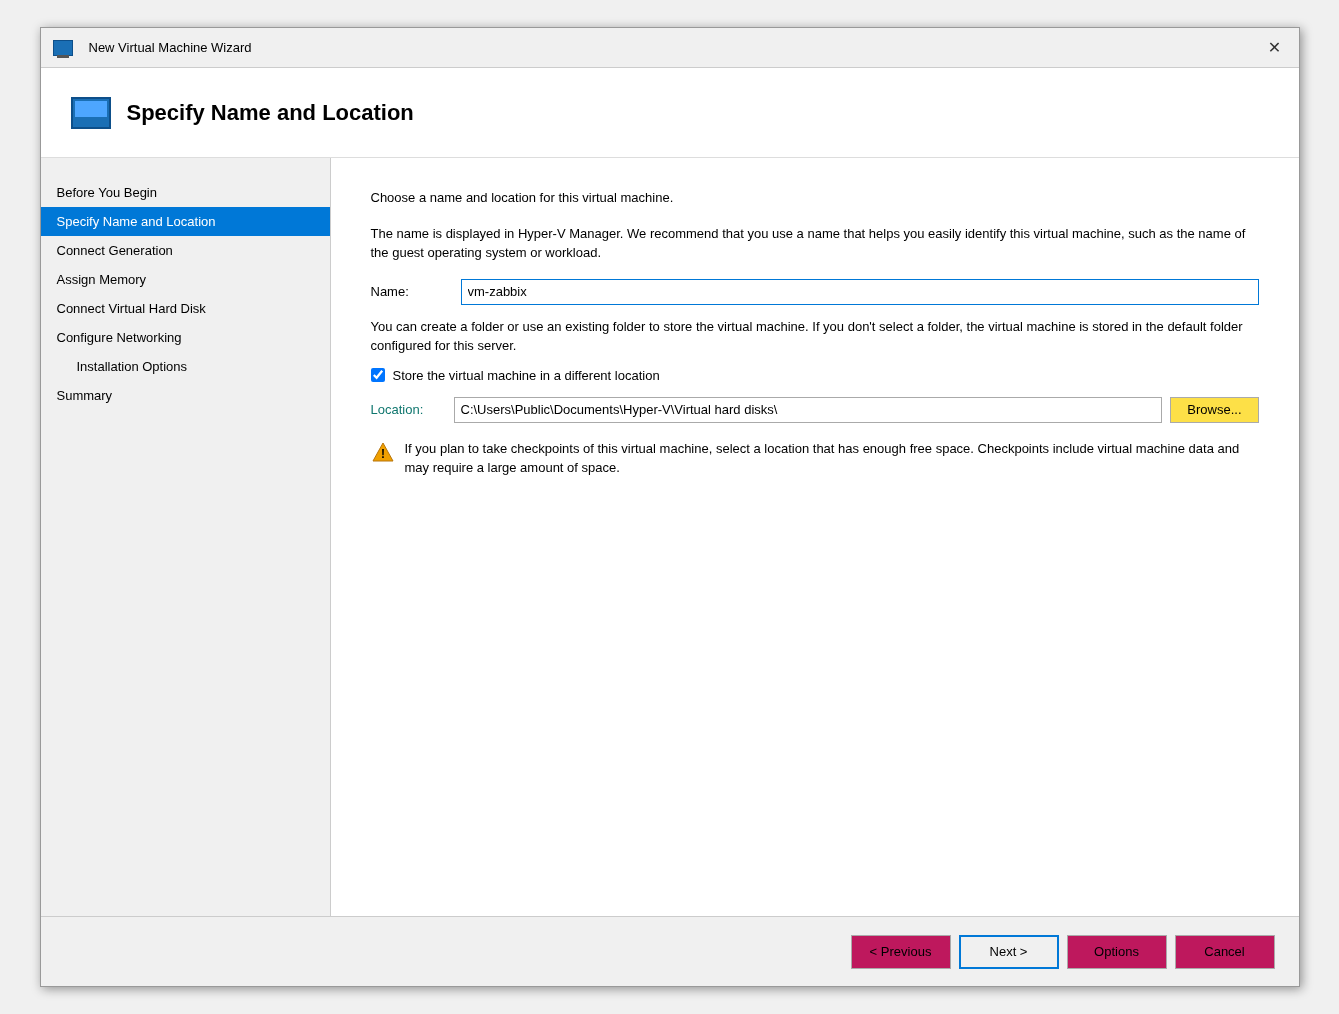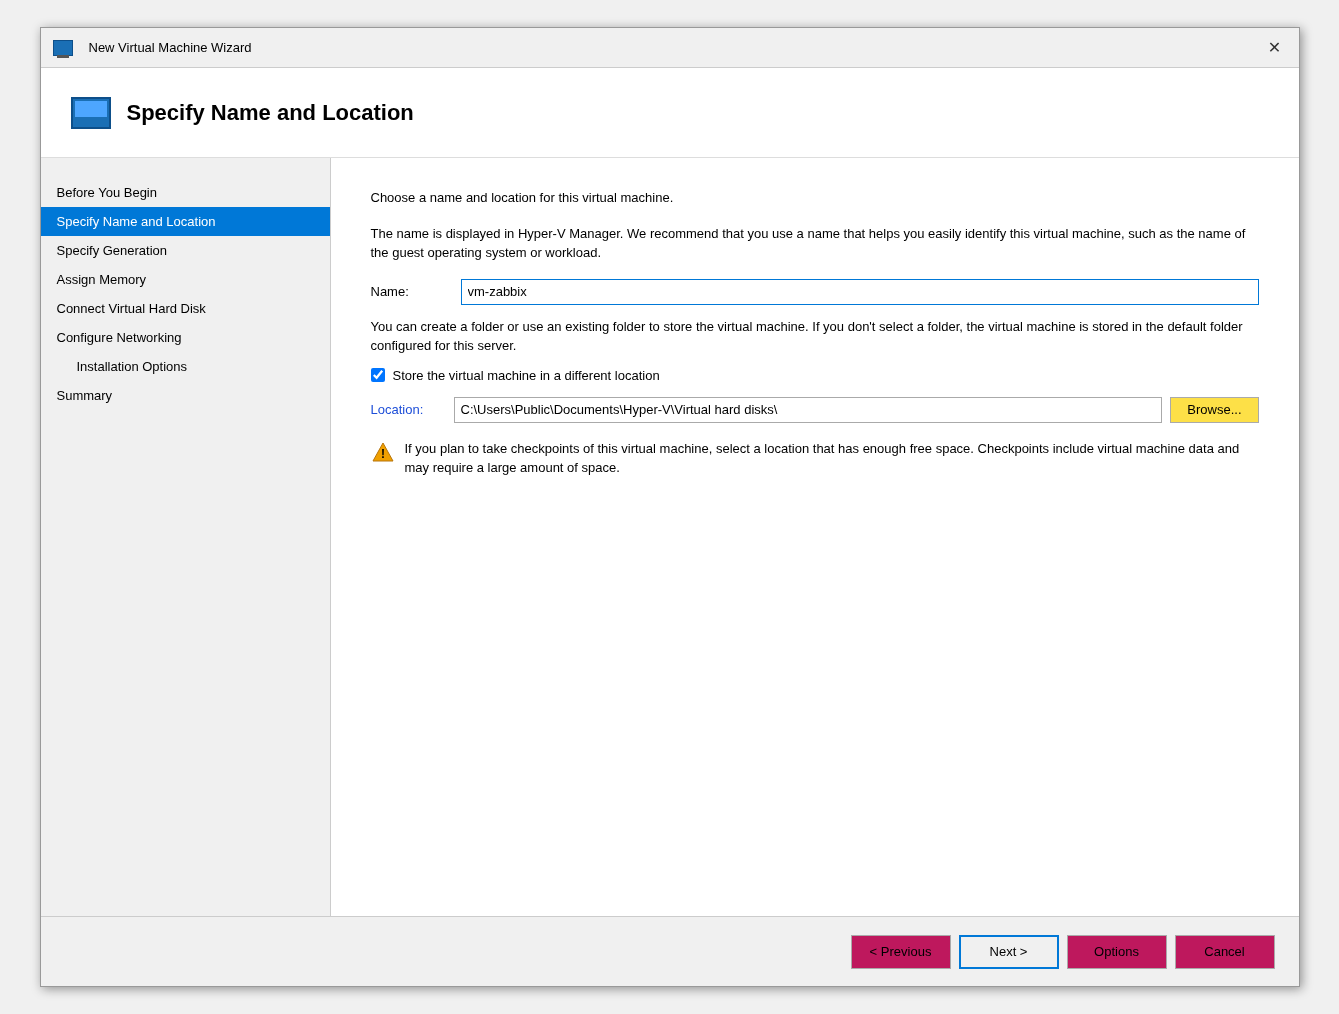"Specify Generation" div.sidebar-item { text: Specify -> Connect }
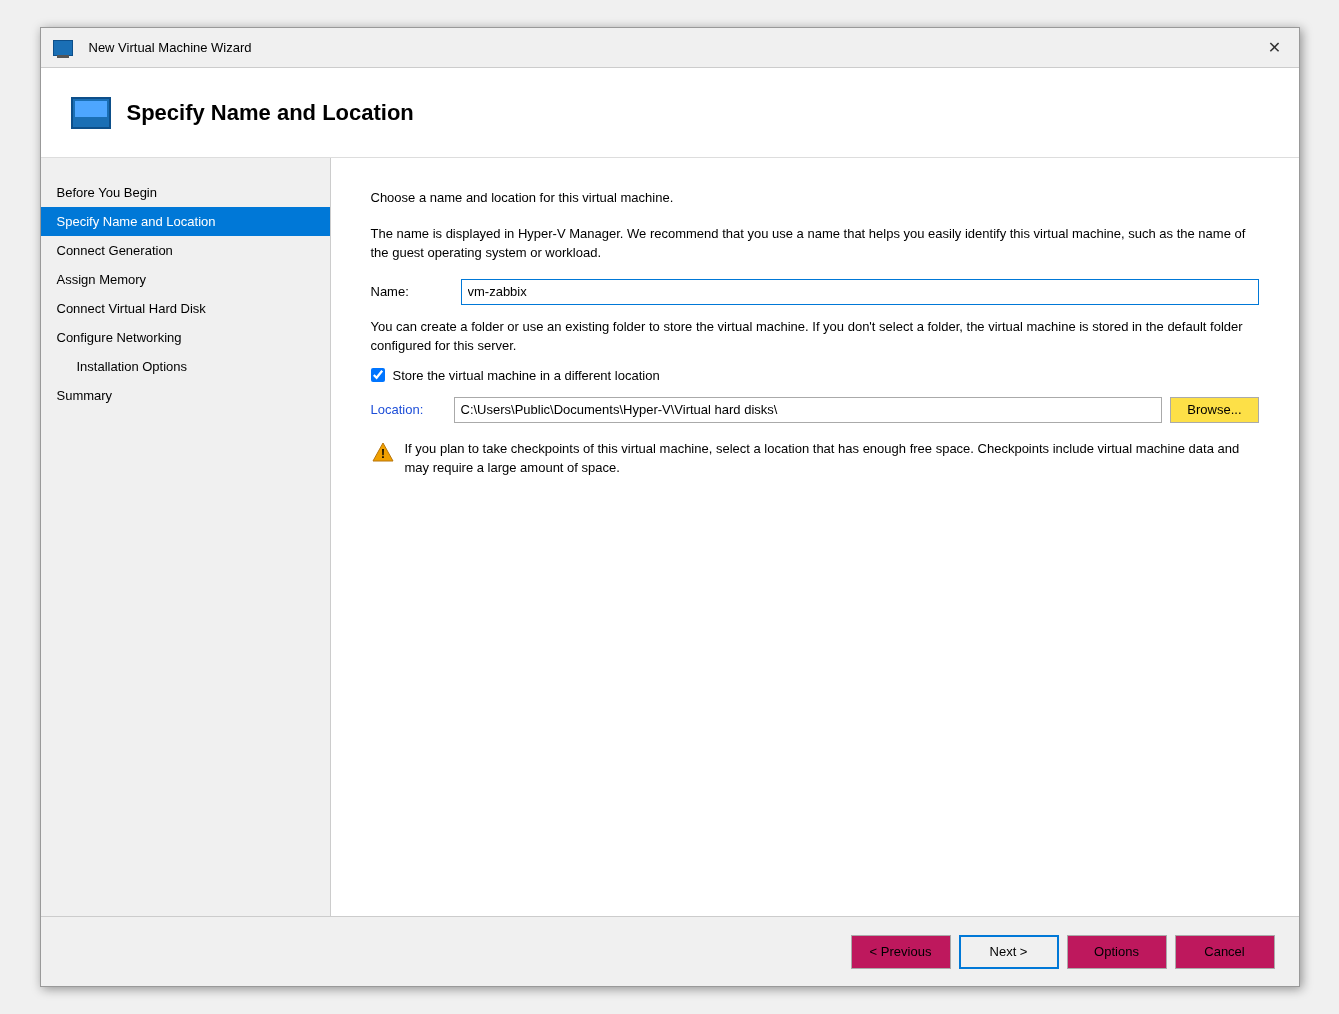"Location:" .location-label { color: #1d4ed8 -> #0f766e }
